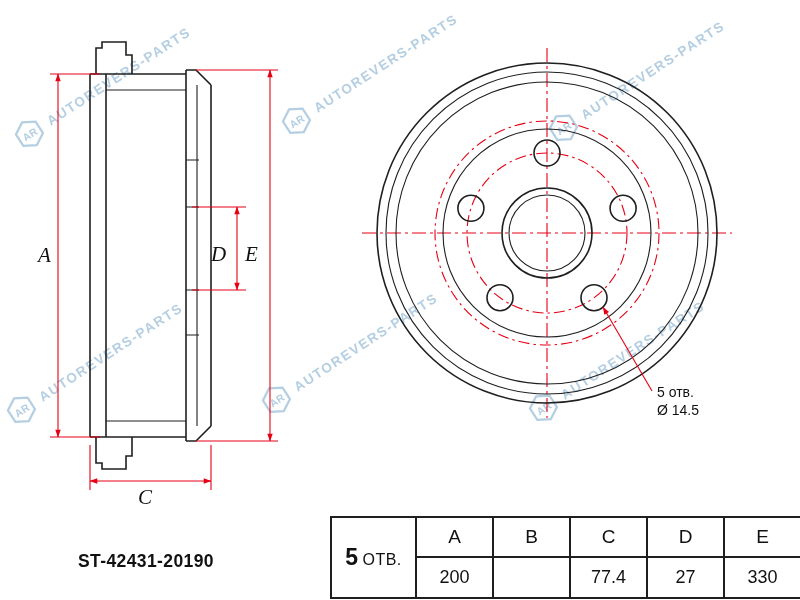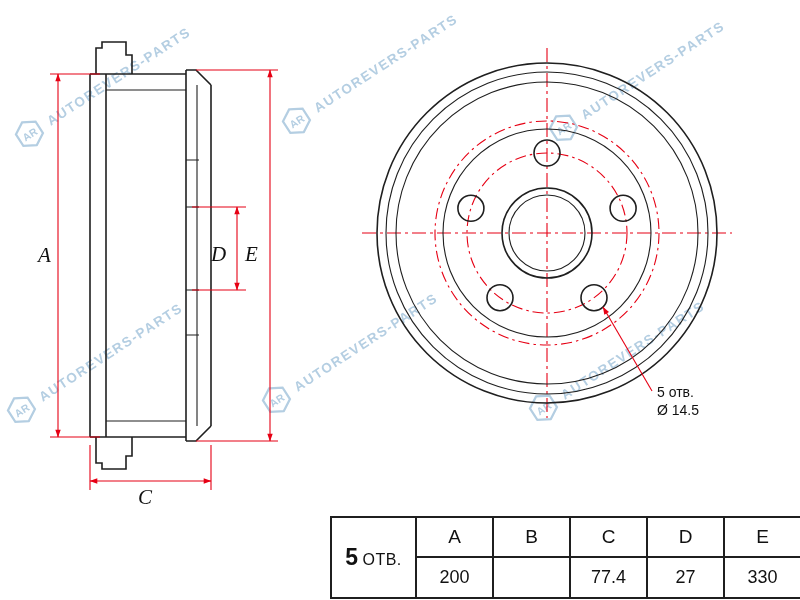"ST-42431-20190" div { html: none -> <div>ST-42431-20190</div> }
